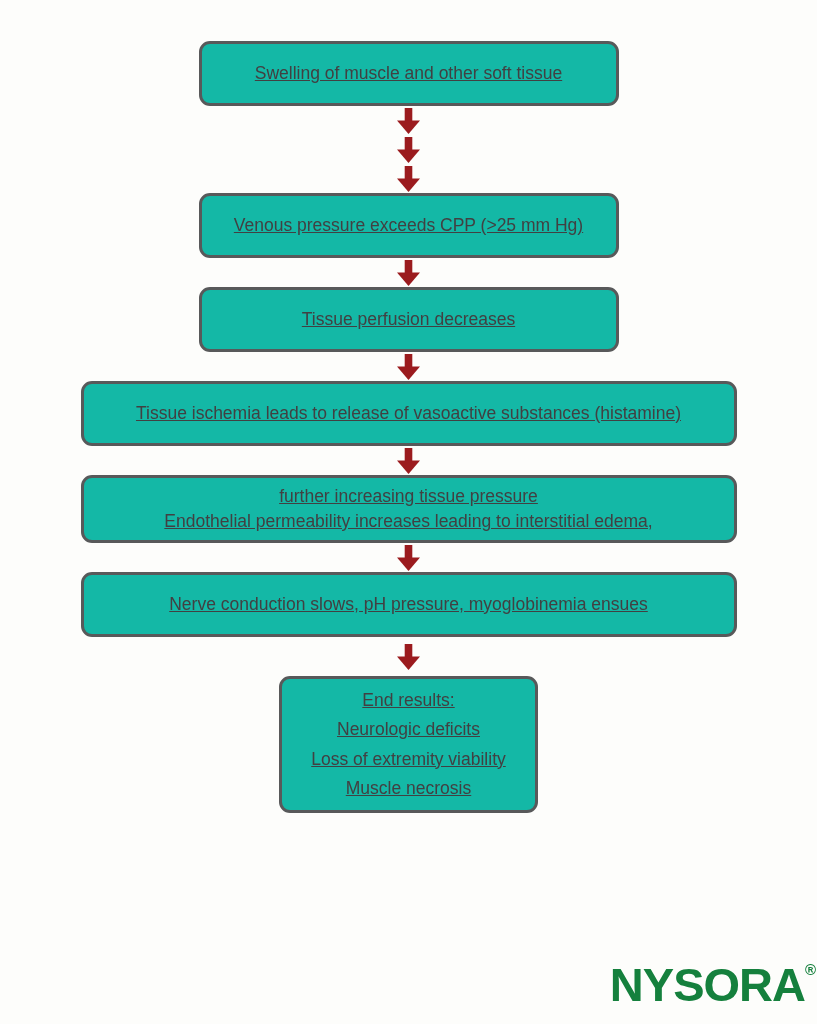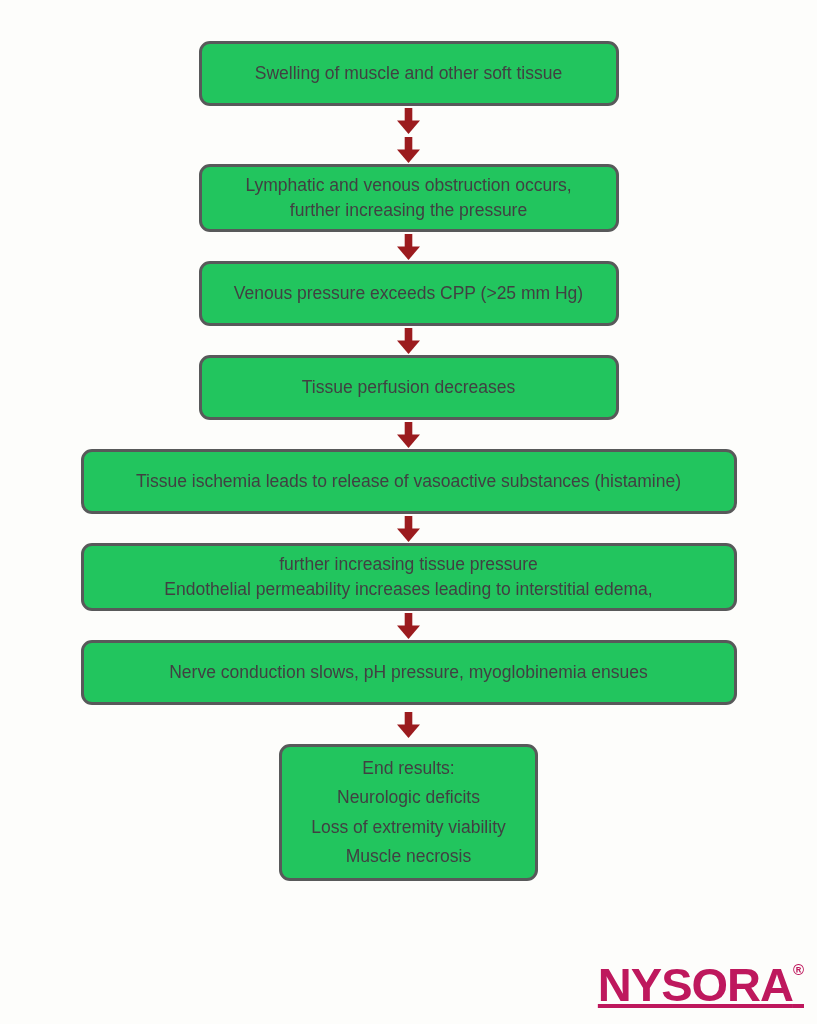"Swelling of muscle and other" .box { background: #22c55e -> #14b8a6; text-decoration: none -> underline }
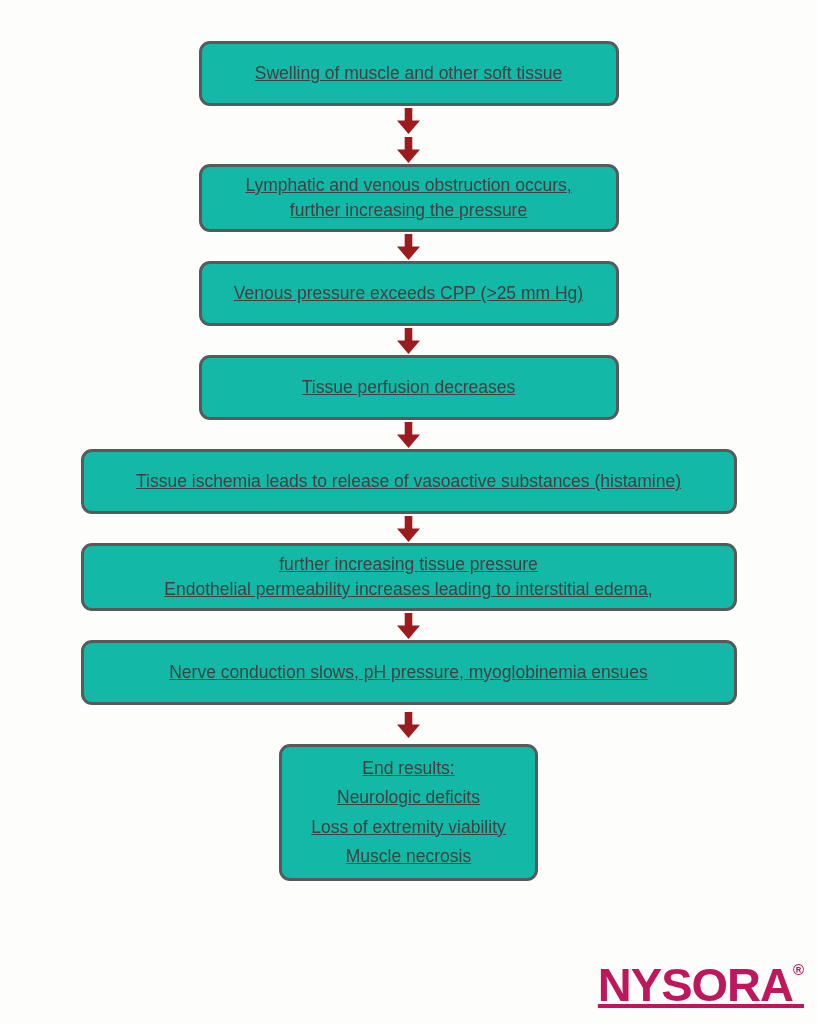"Lymphatic and venous obstruction occurs," div.box { html: <div> <div>Lymphatic and venous obstruction occurs,</div> <div>further increasing the pressure</div> </div> -> none }
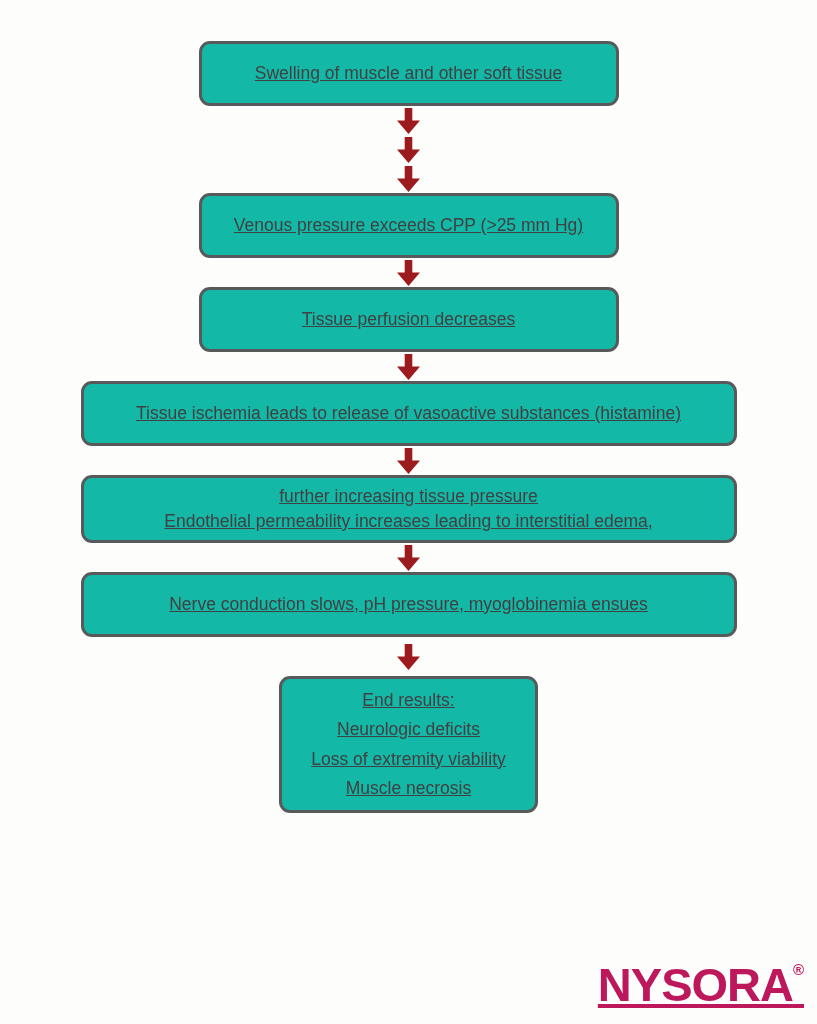"NYSORA®" .logo { color: #be185d -> #15803d; right: 13px -> 1px; text-decoration: underline -> none }
